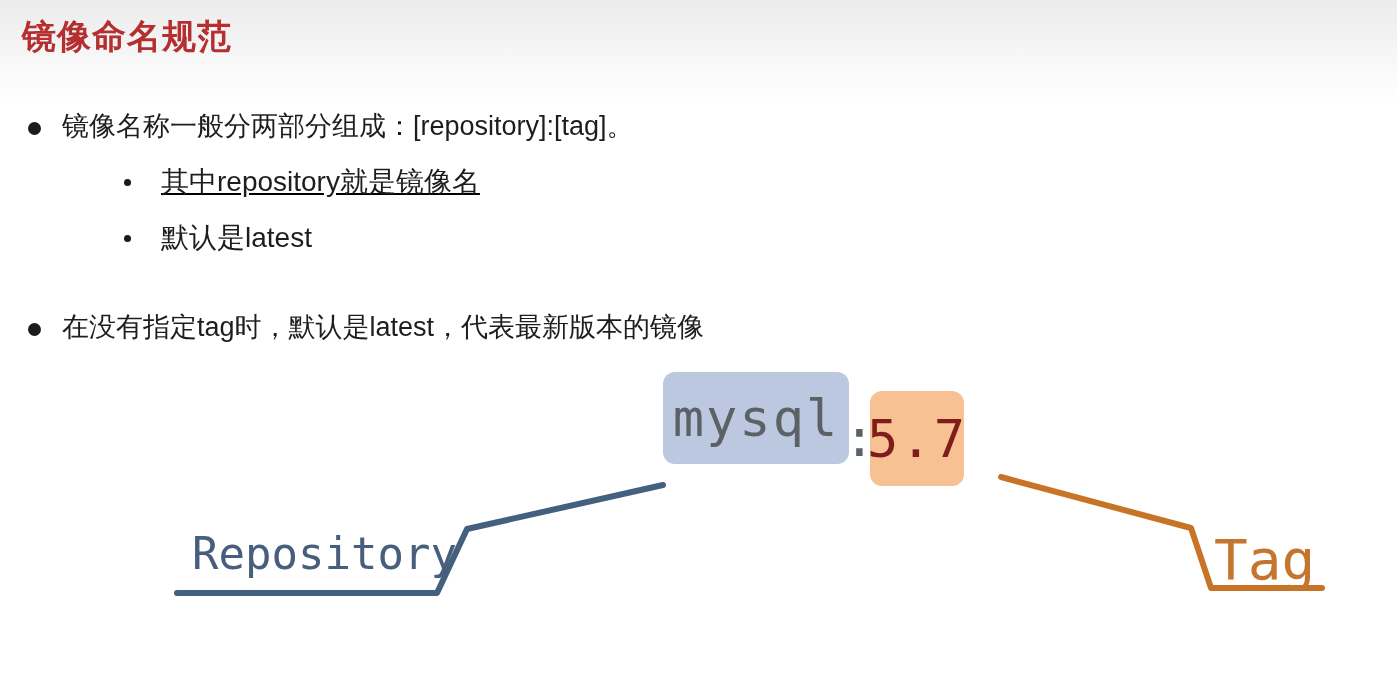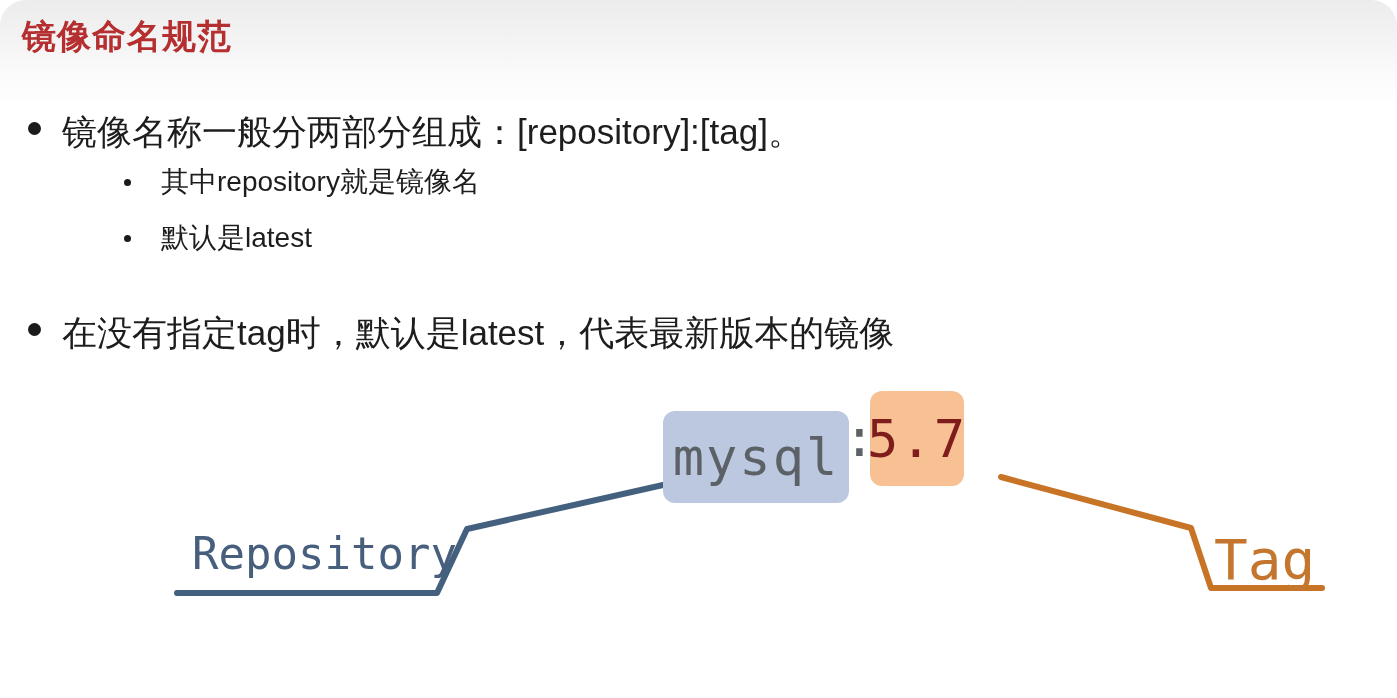"镜像命名规范" .slide { border-radius: 26px -> none }
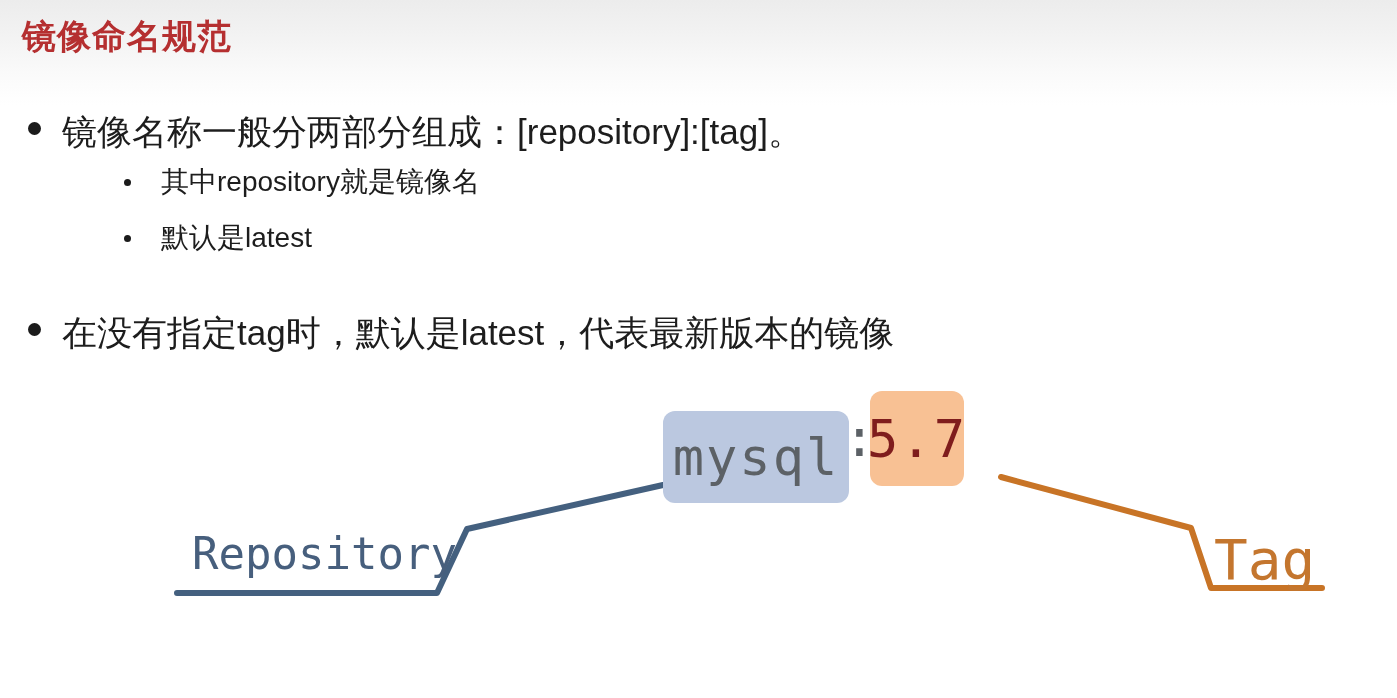"镜像名称一般分两部分组成：[repository]:[tag]。" .text-l1 { font-size: 35px -> 27px }
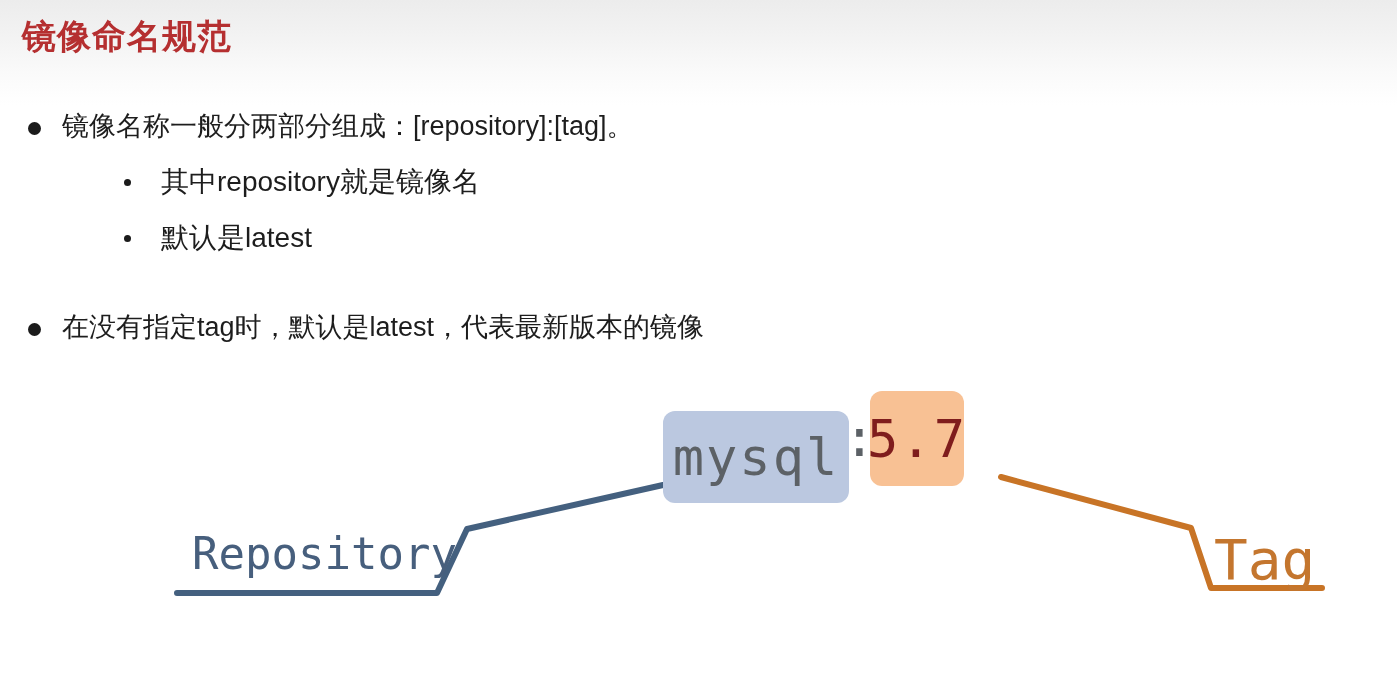"其中repository就是镜像名" div.bullet-l2 { text-decoration: none -> underline }
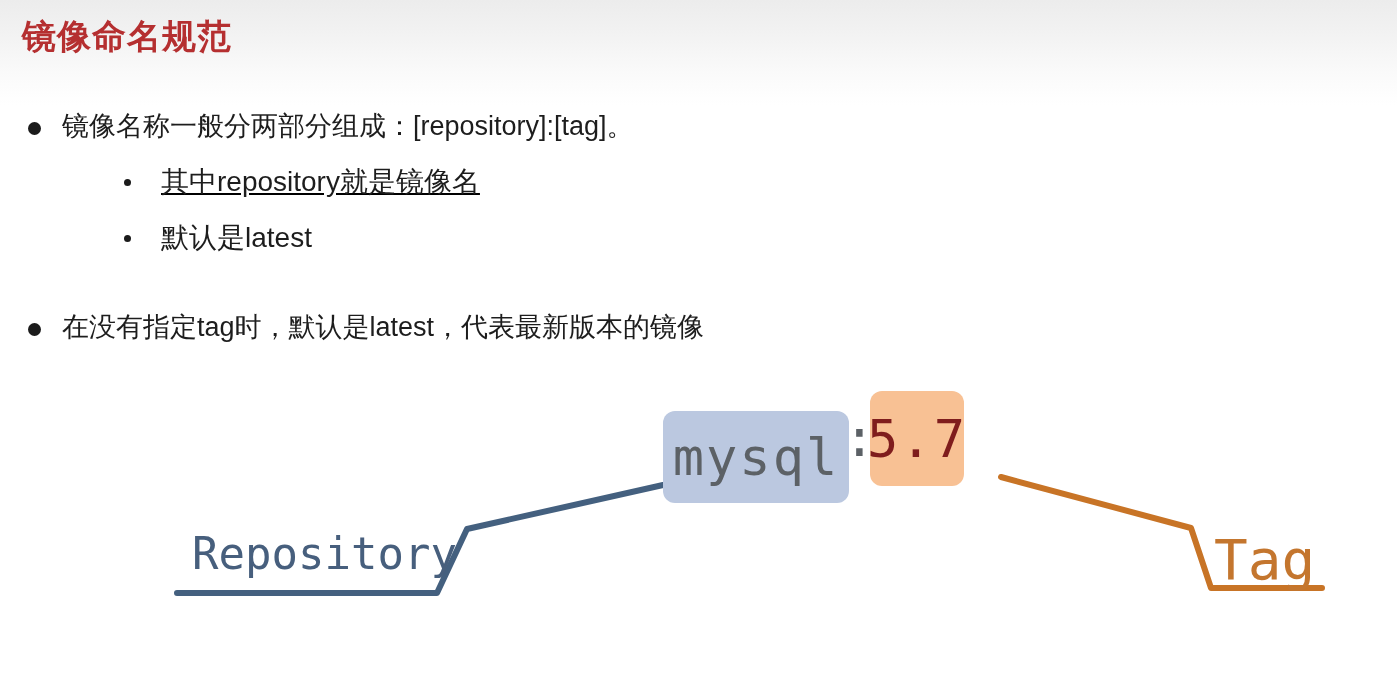"mysql" .chip-repo { top: 411px -> 372px }
